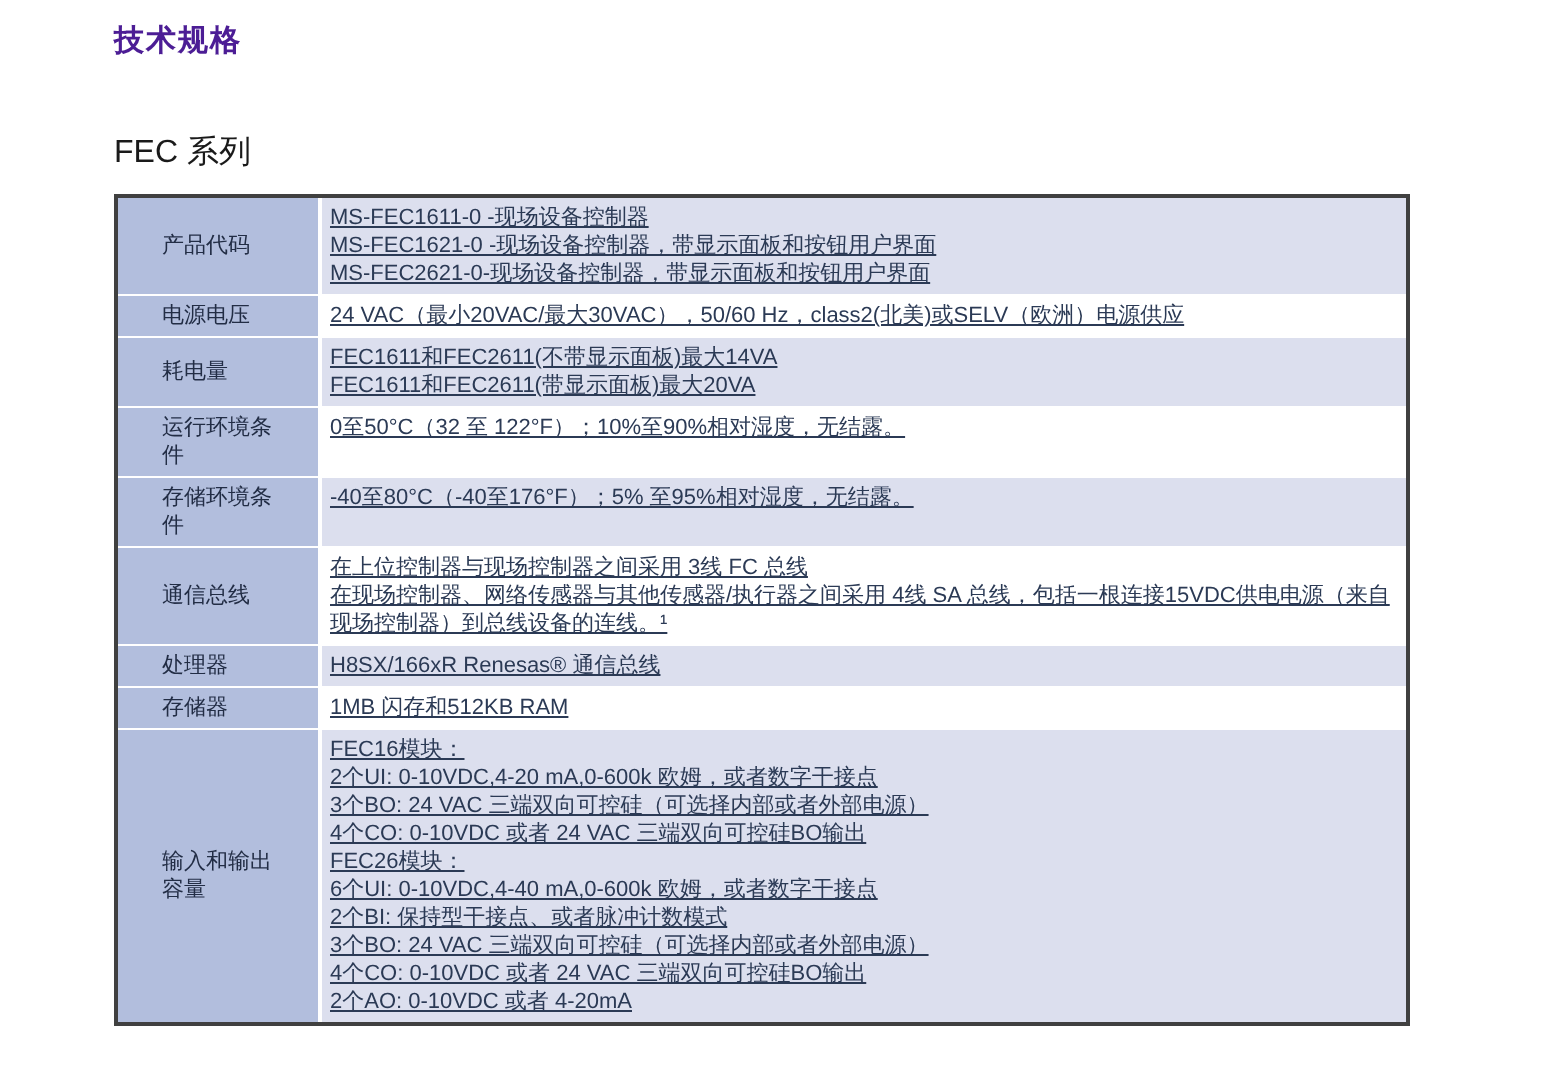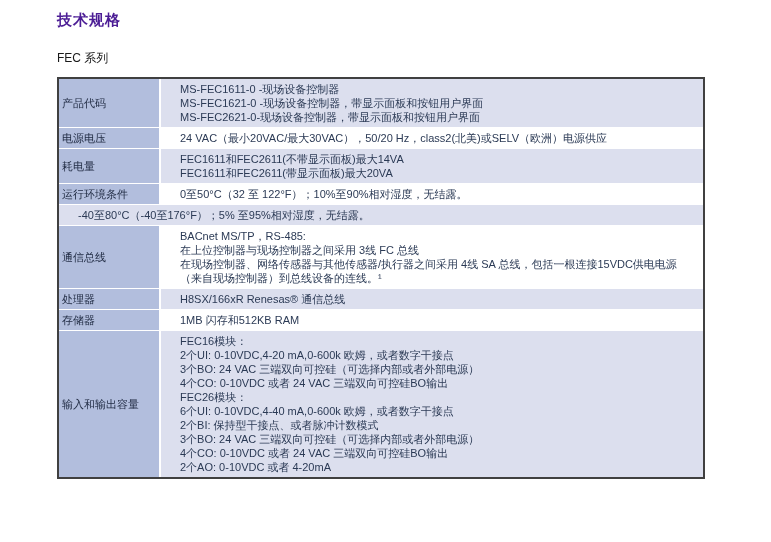"FEC 系列" .doc-subtitle { font-size: 12px -> 16px; margin-top: 20px -> 36px }
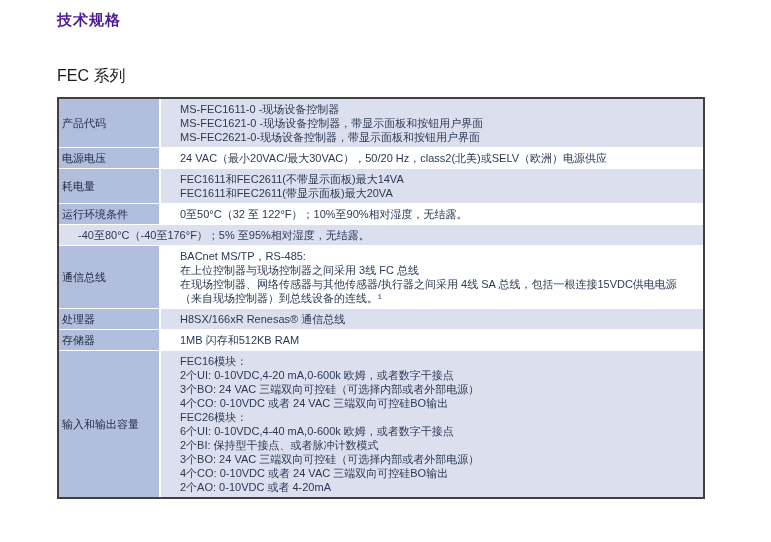"MS-FEC1611-0 -现场设备控制器" .value { padding: 3px 19px -> 3px 4px; text-decoration: none -> underline }
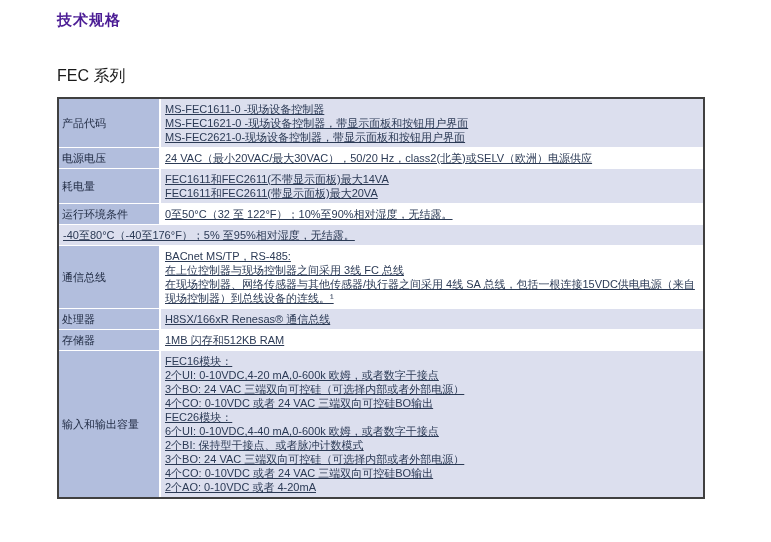"产品代码" .label { padding: 3px 3px -> 3px 22px }
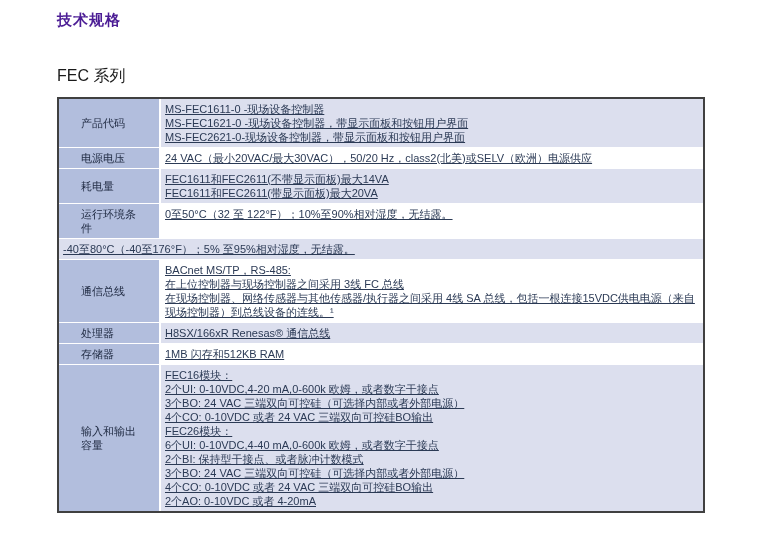"24 VAC（最小20VAC/最大30VAC），50/20" div.line { text: 50/20 -> 50/60 }
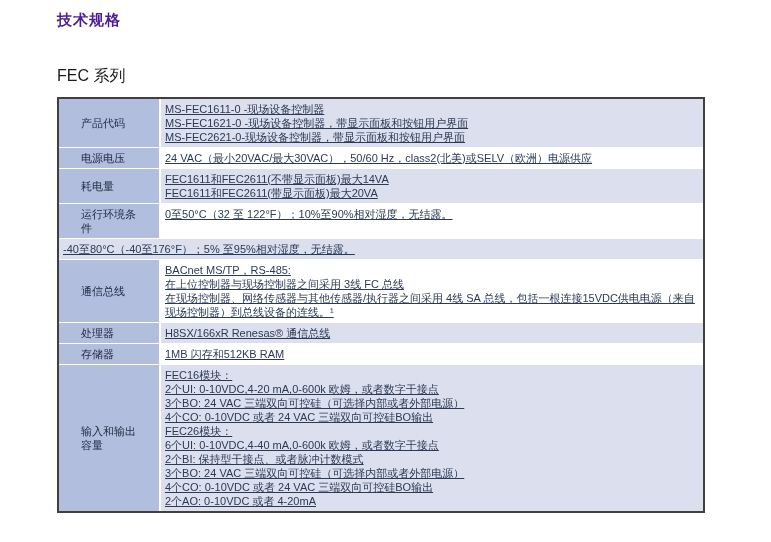"存储环境条件" div.label { html: none -> <div>存储环境条件</div> }
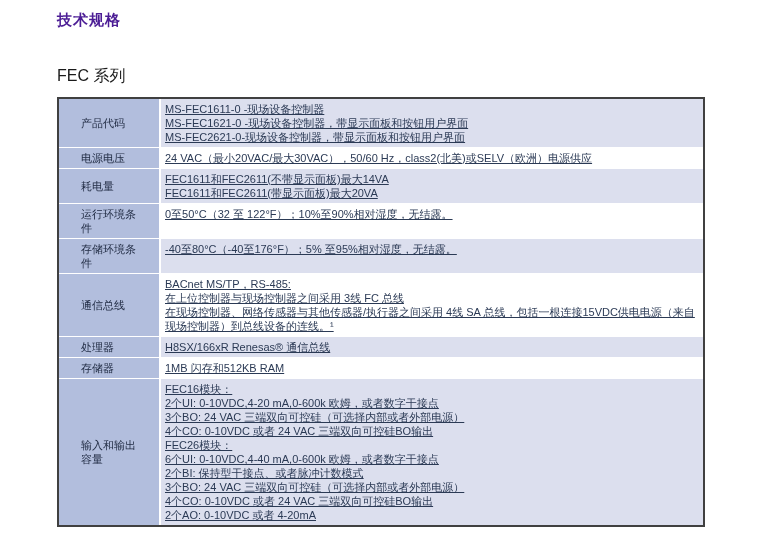"BACnet MS/TP，RS-485:" div.line { html: <div>BACnet MS/TP，RS-485:</div> -> none }
